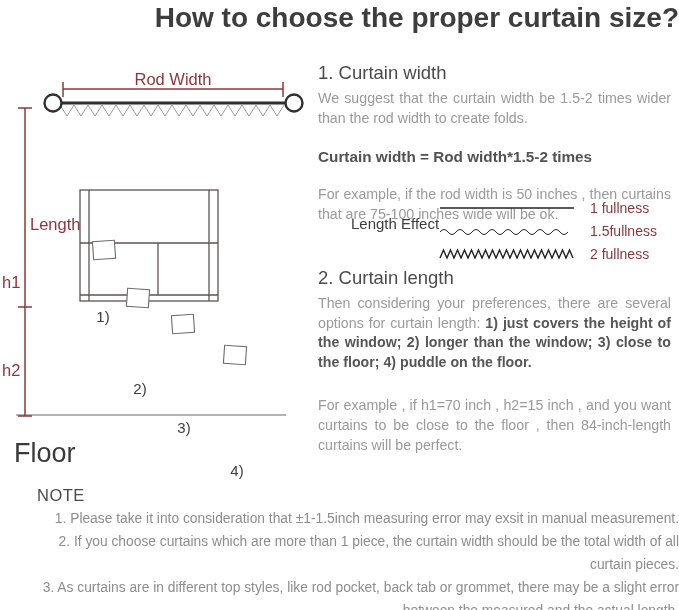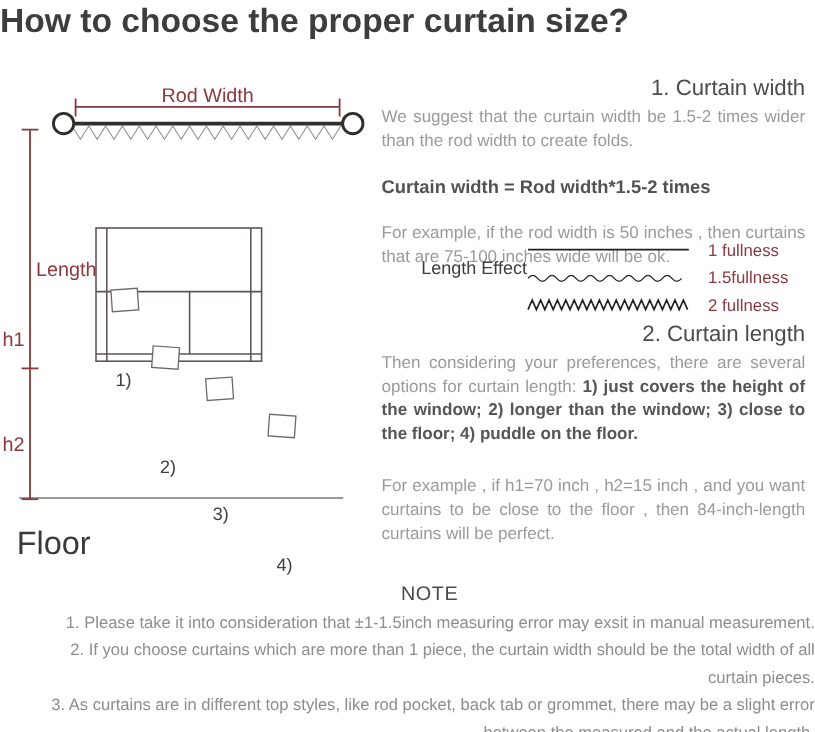"How to choose the proper" .title { text-align: left -> right }
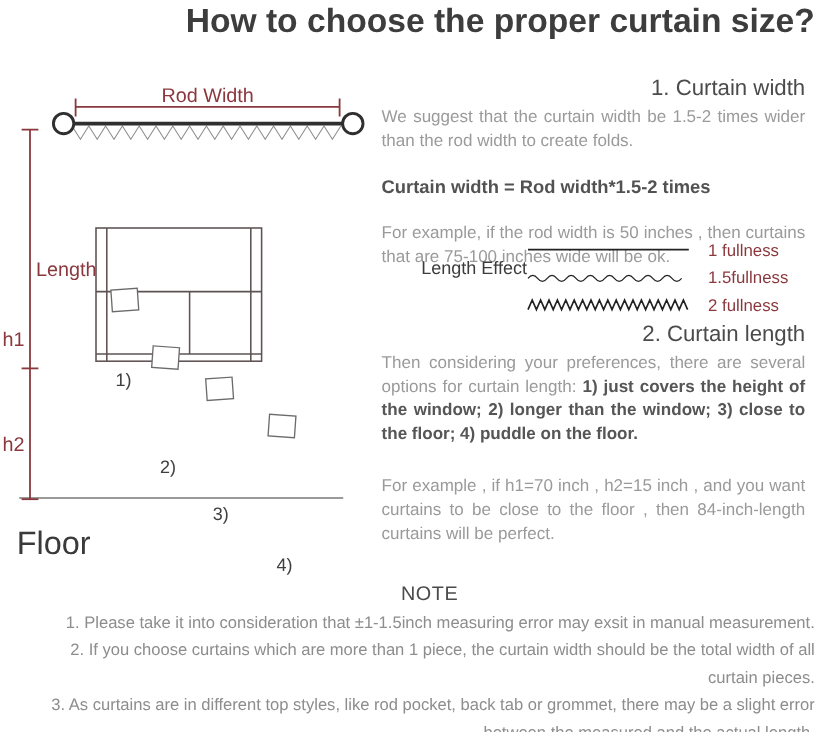"1. Curtain width" .sec h2 { text-align: right -> none }
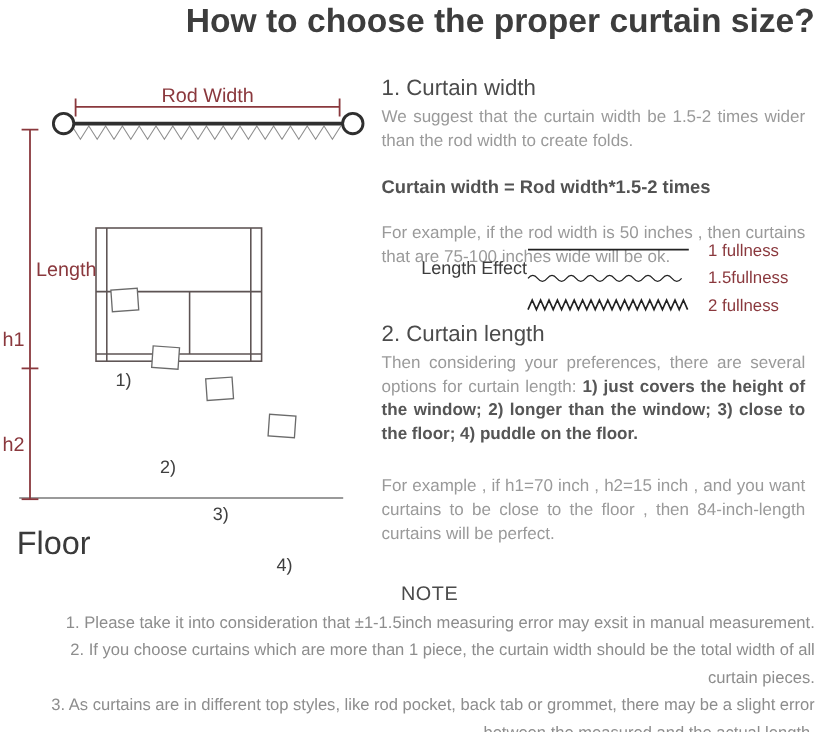"NOTE" .note h3 { text-align: center -> none }
